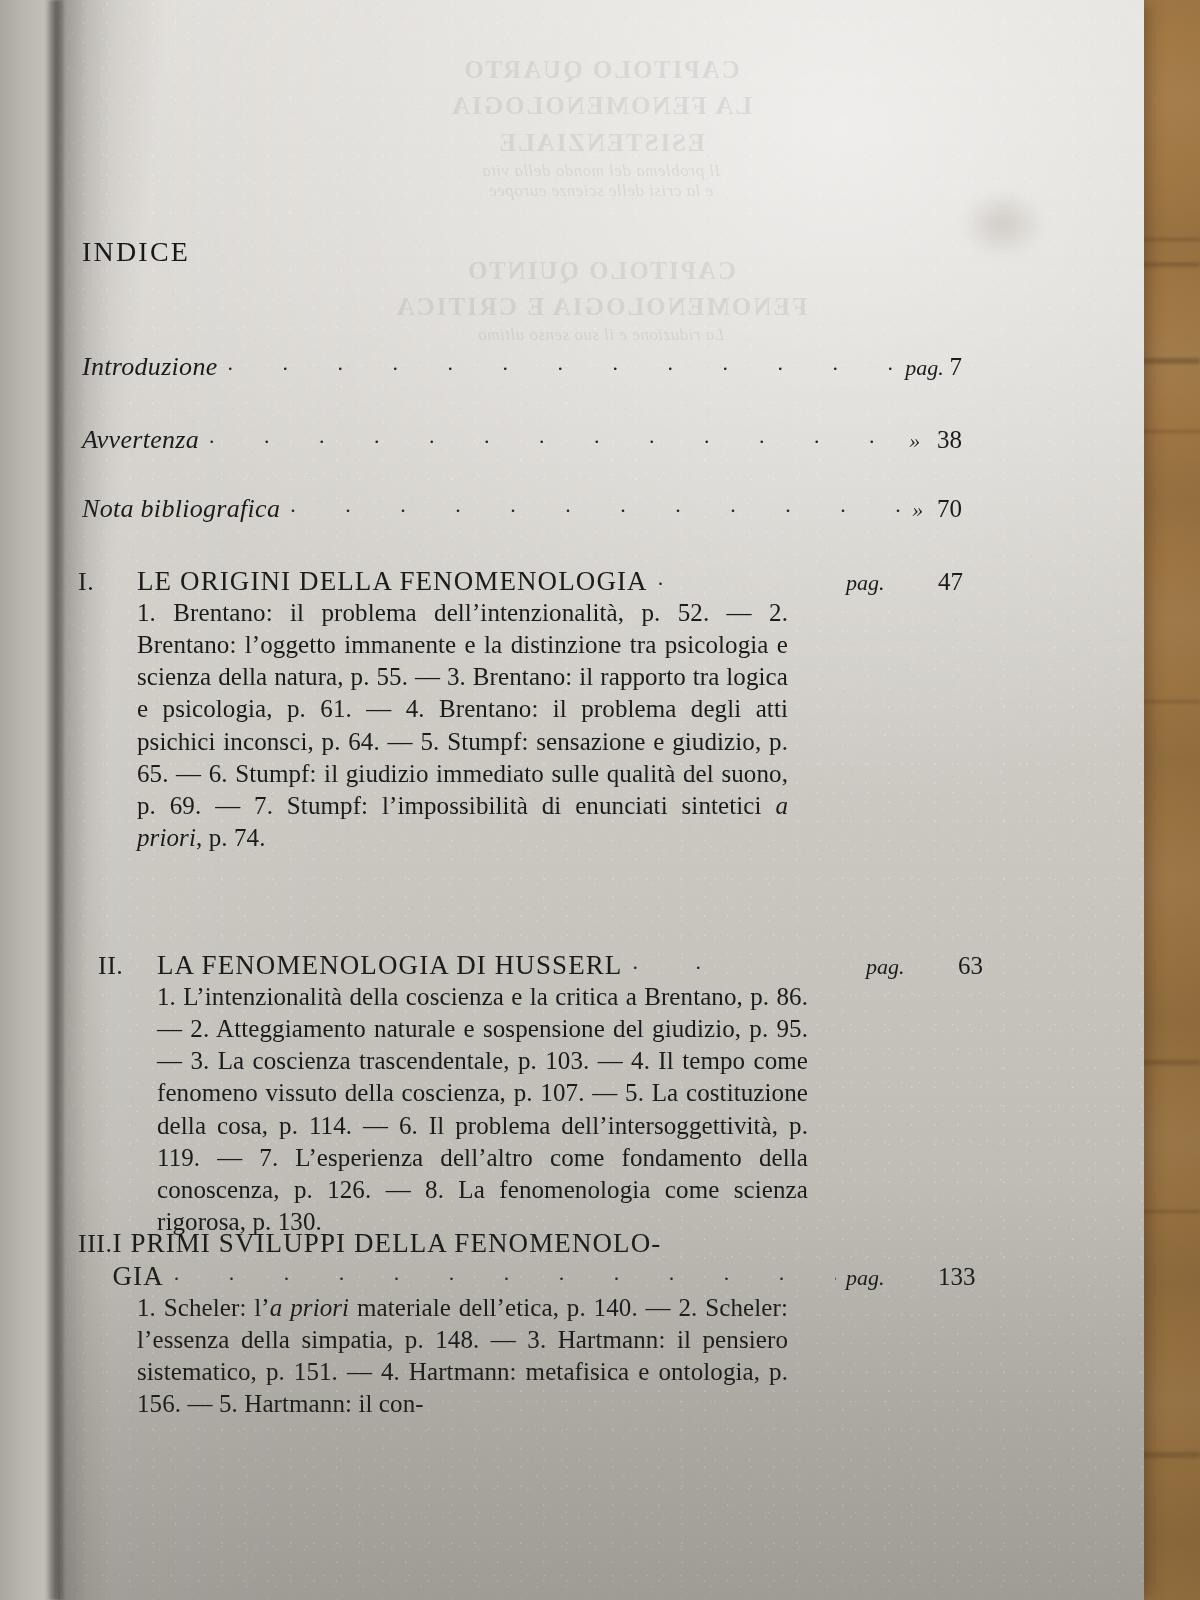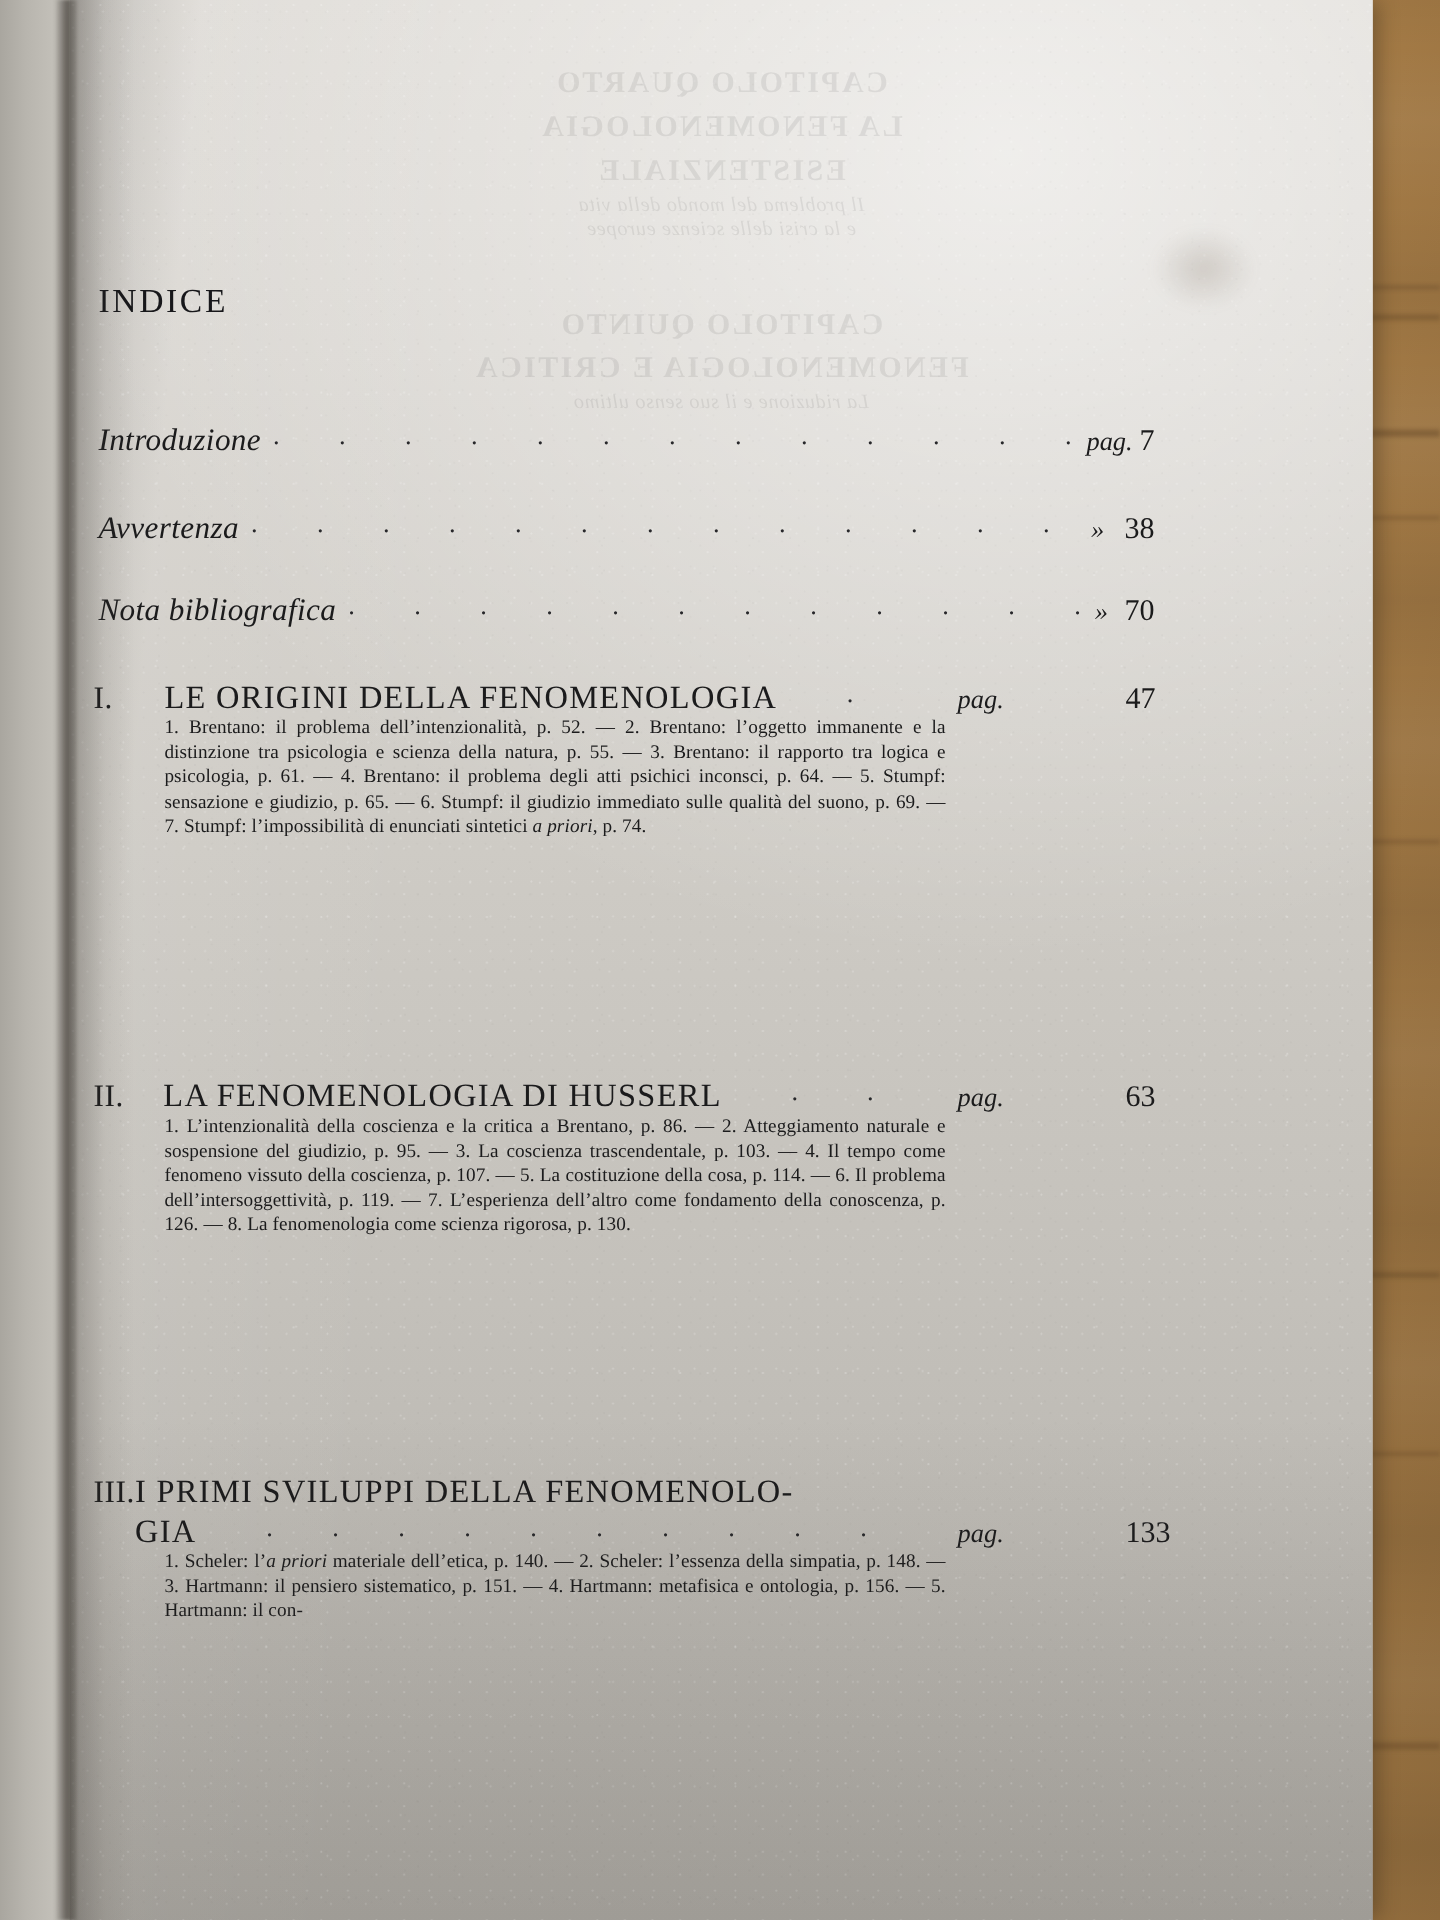"LE ORIGINI DELLA FENOMENOLOGIA" .ch-title-line { gap: 48px -> none }
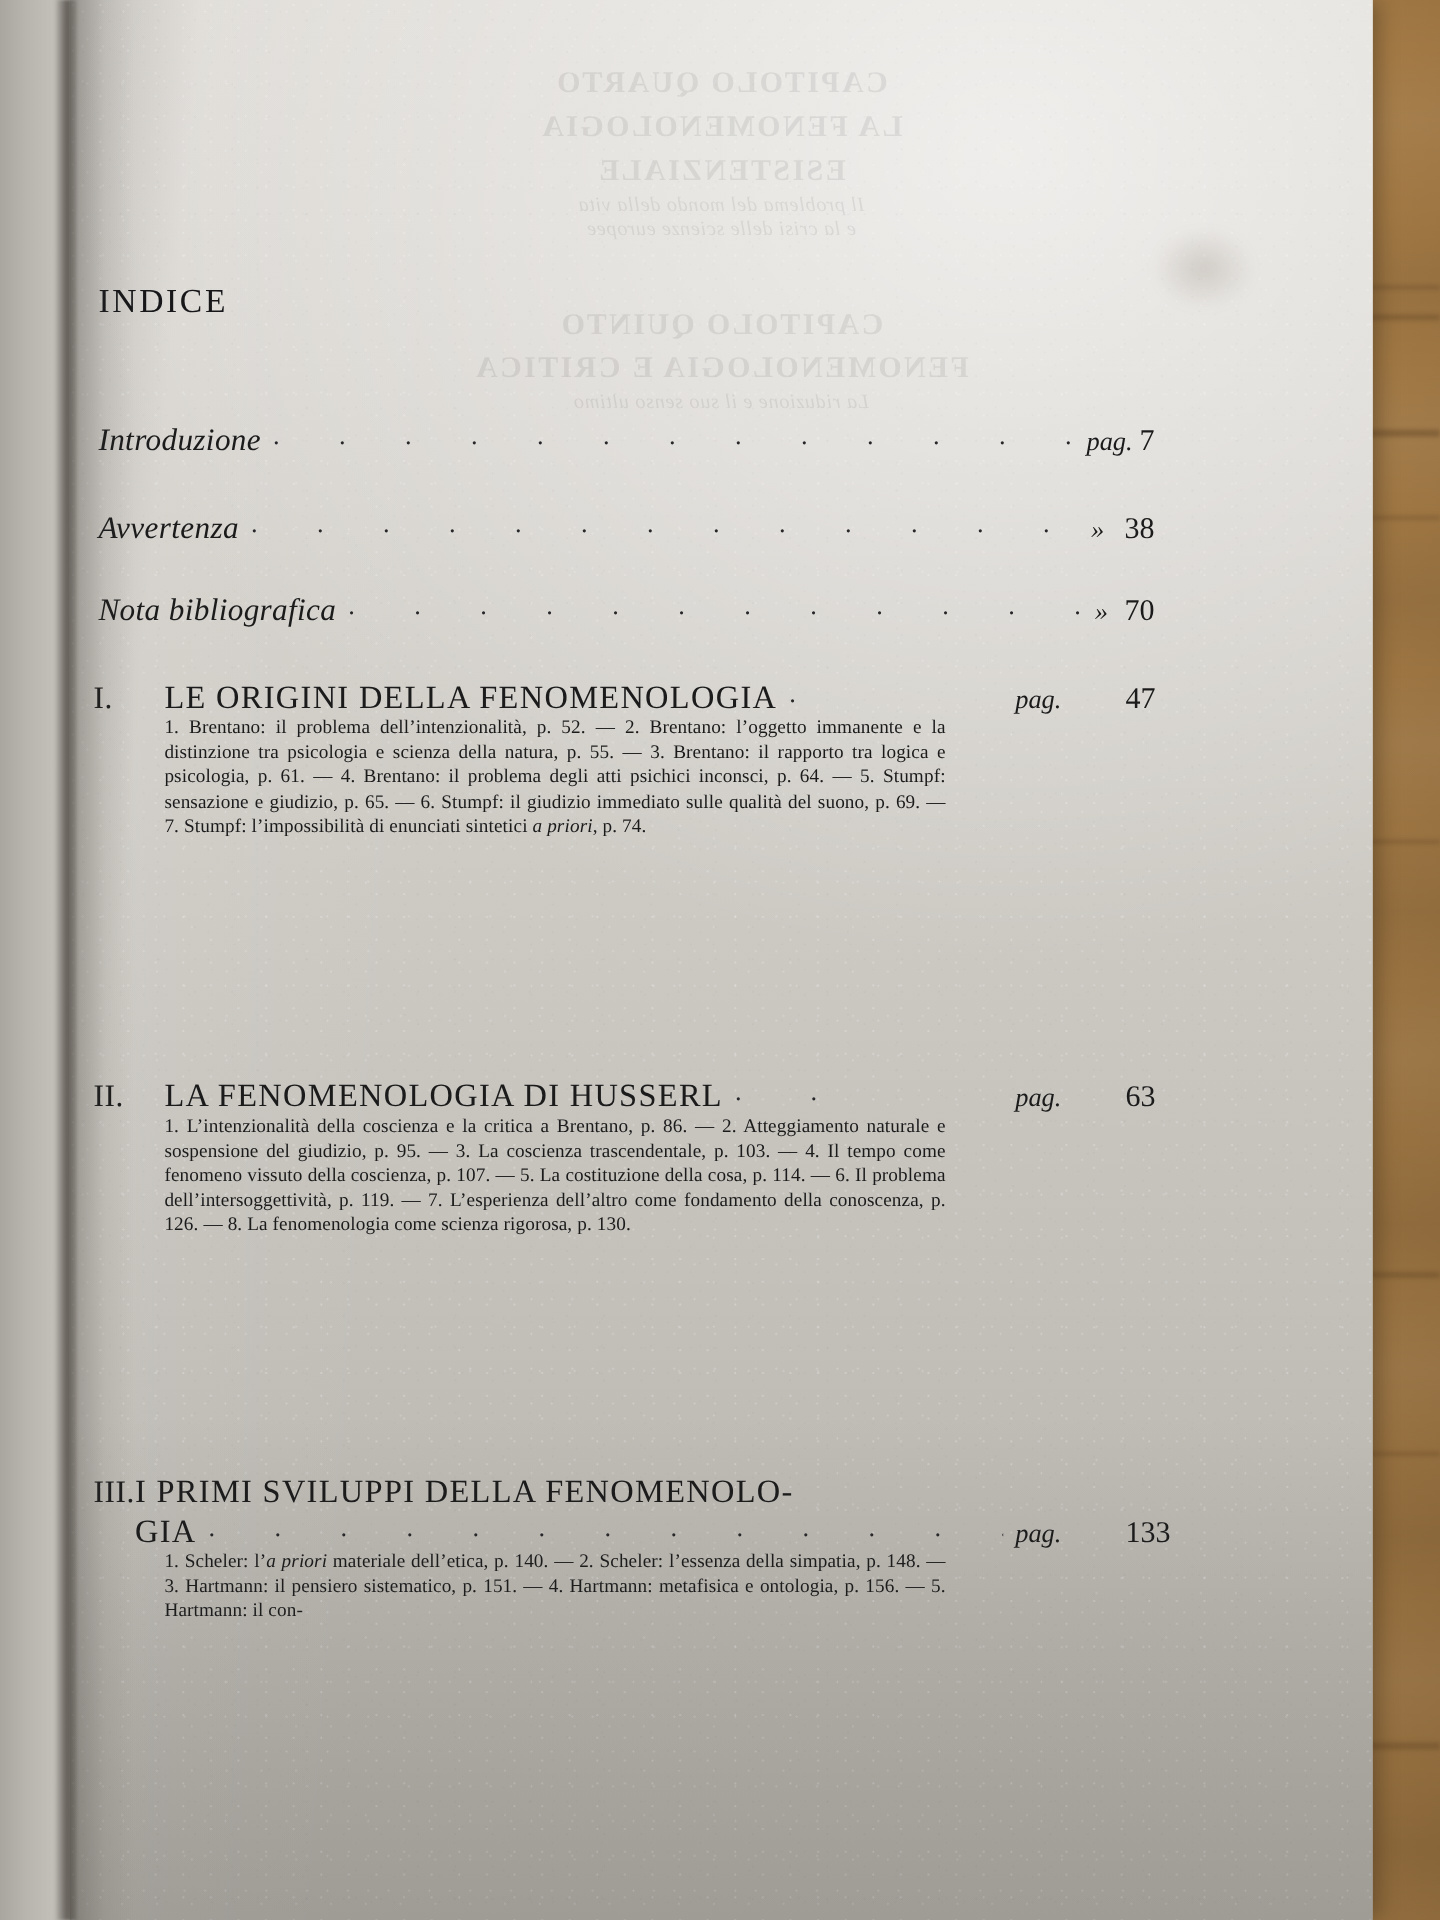"1. Brentano: il problema" .ch-body { font-size: 16px -> 25px }
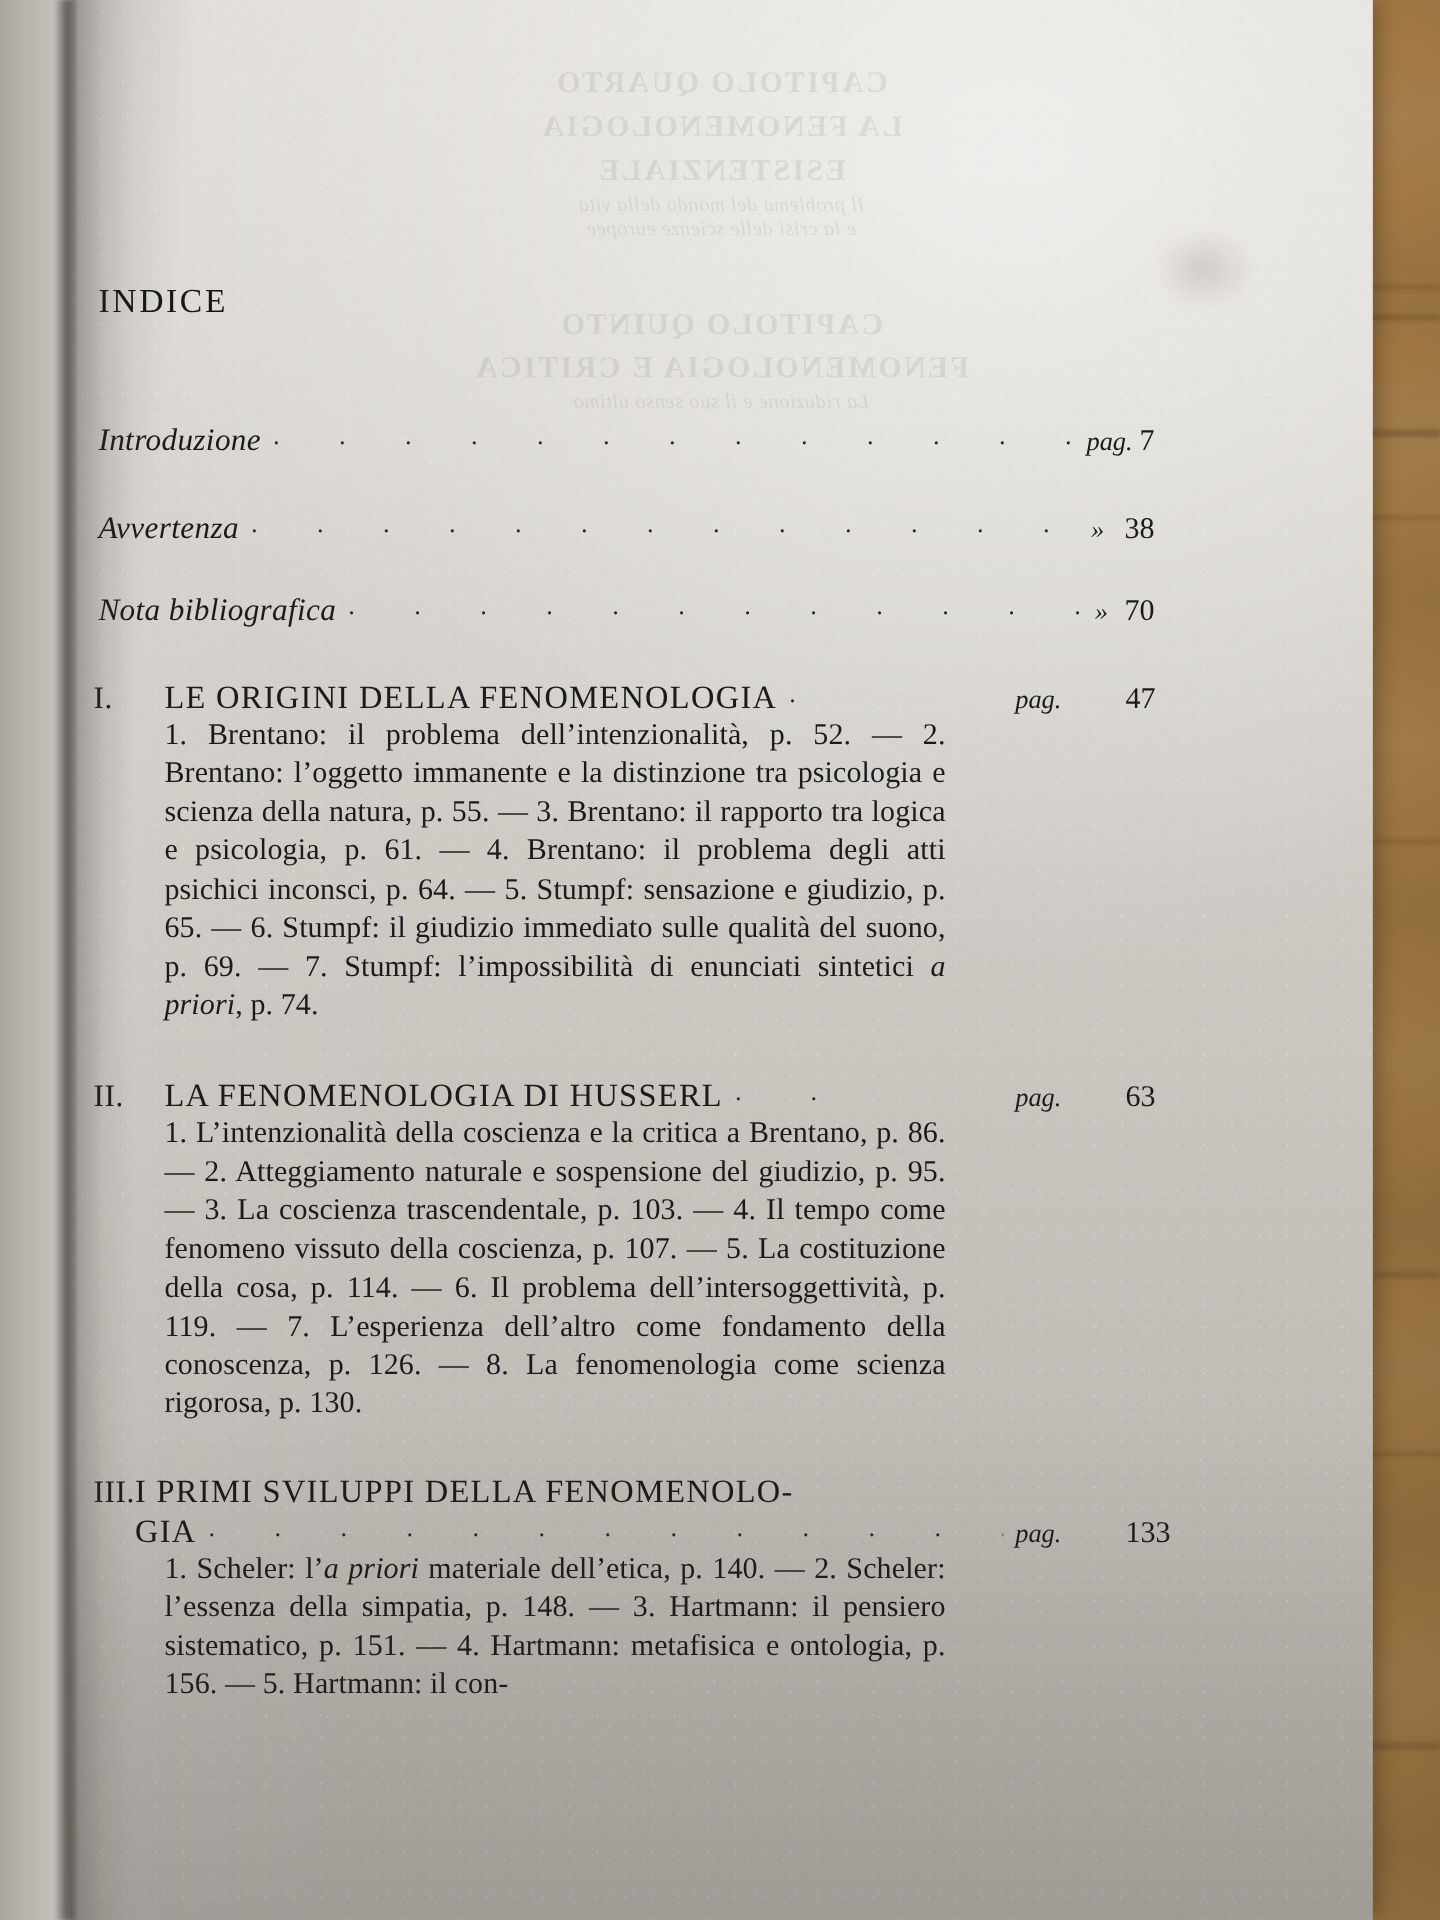"LA FENOMENOLOGIA DI HUSSERL" div.chapter { padding-left: none -> 20px; top: 898px -> 950px }
